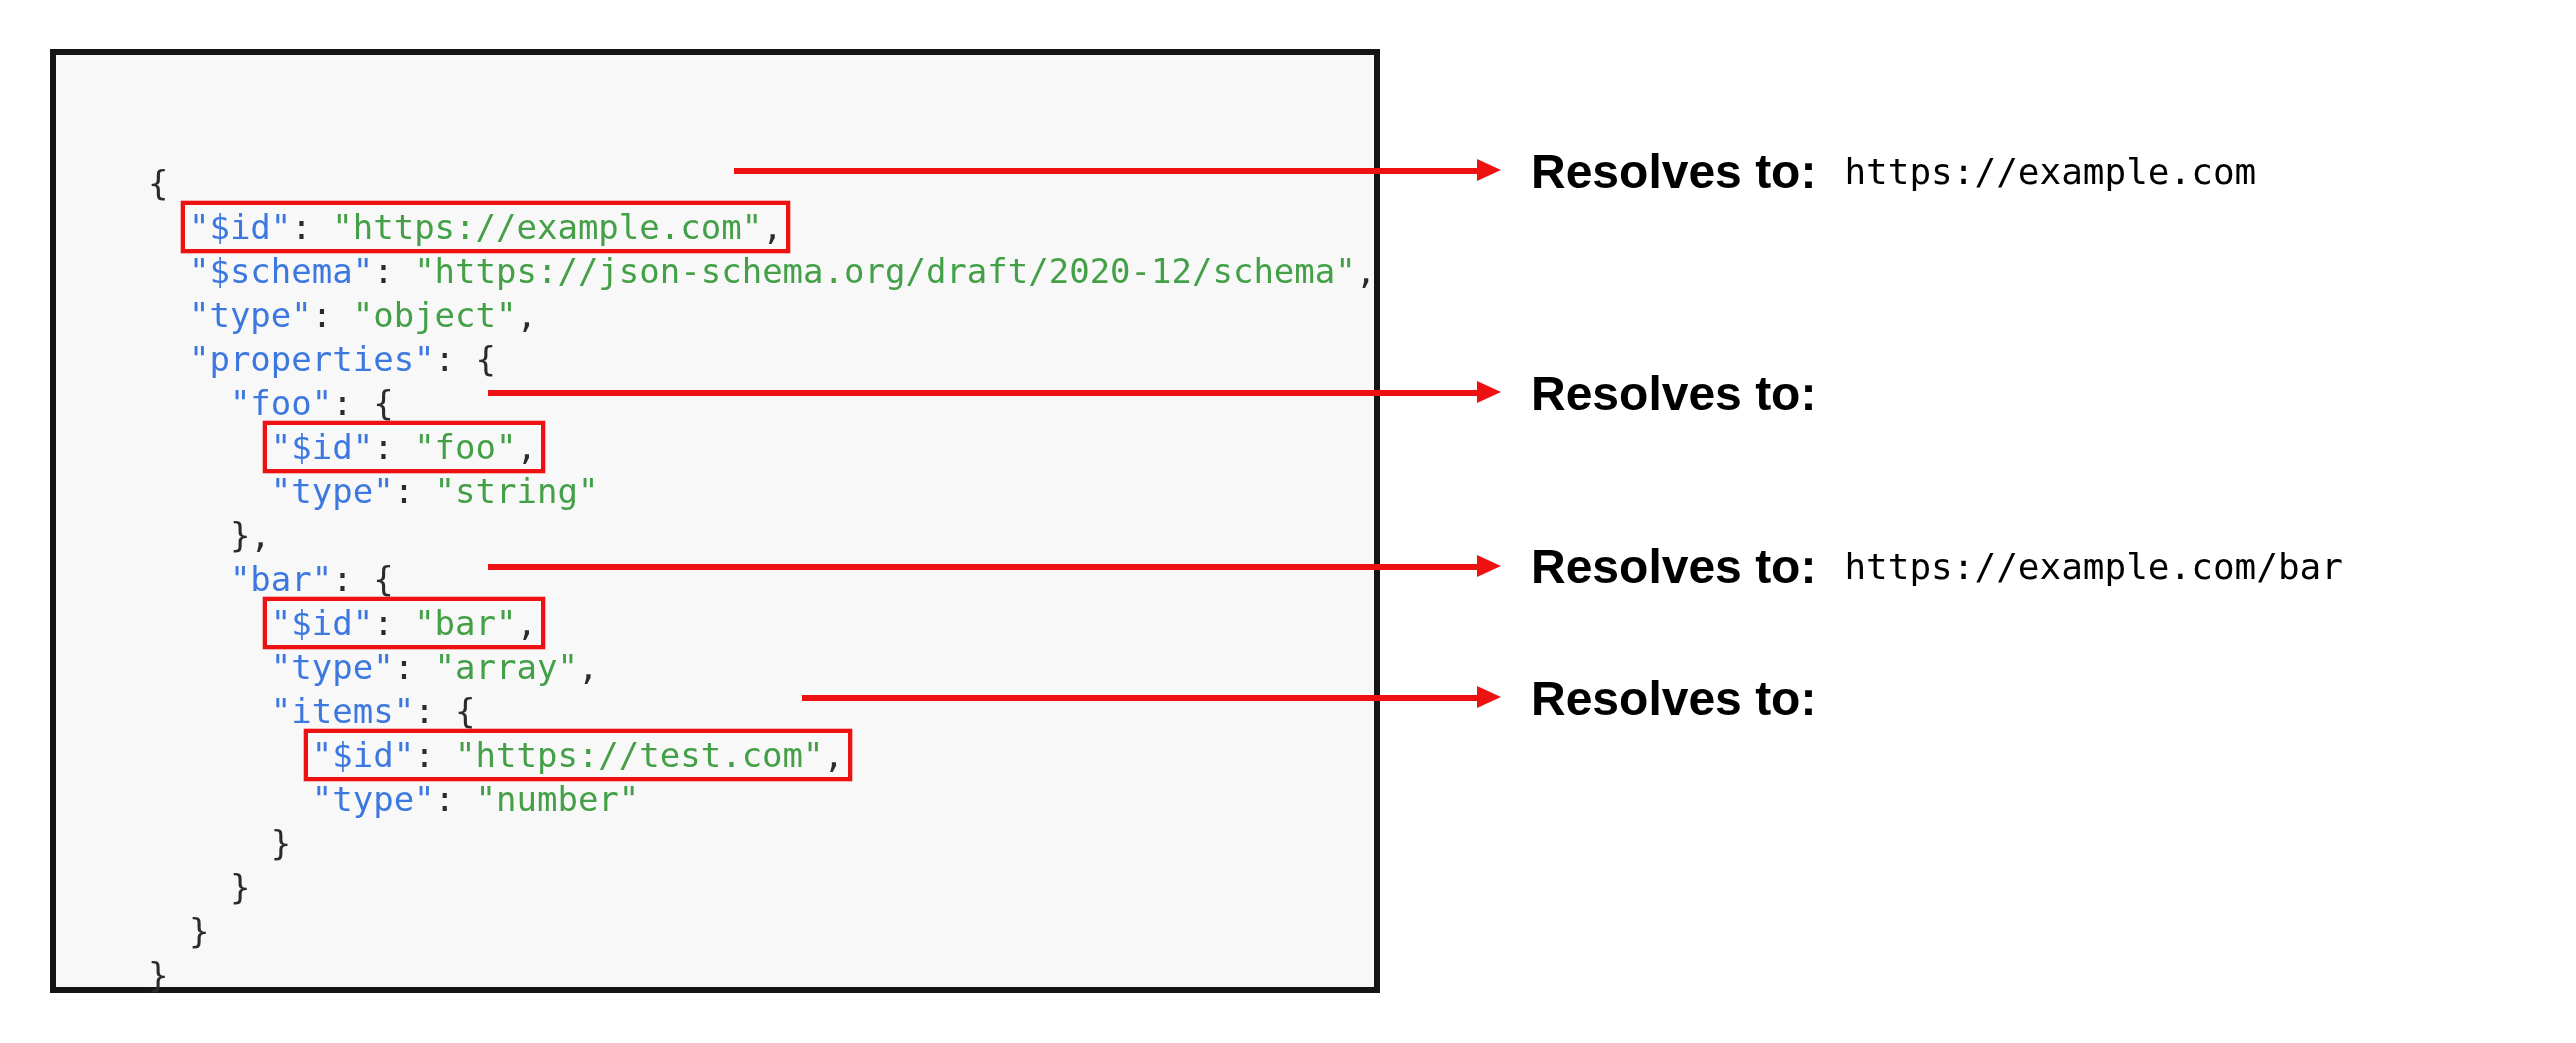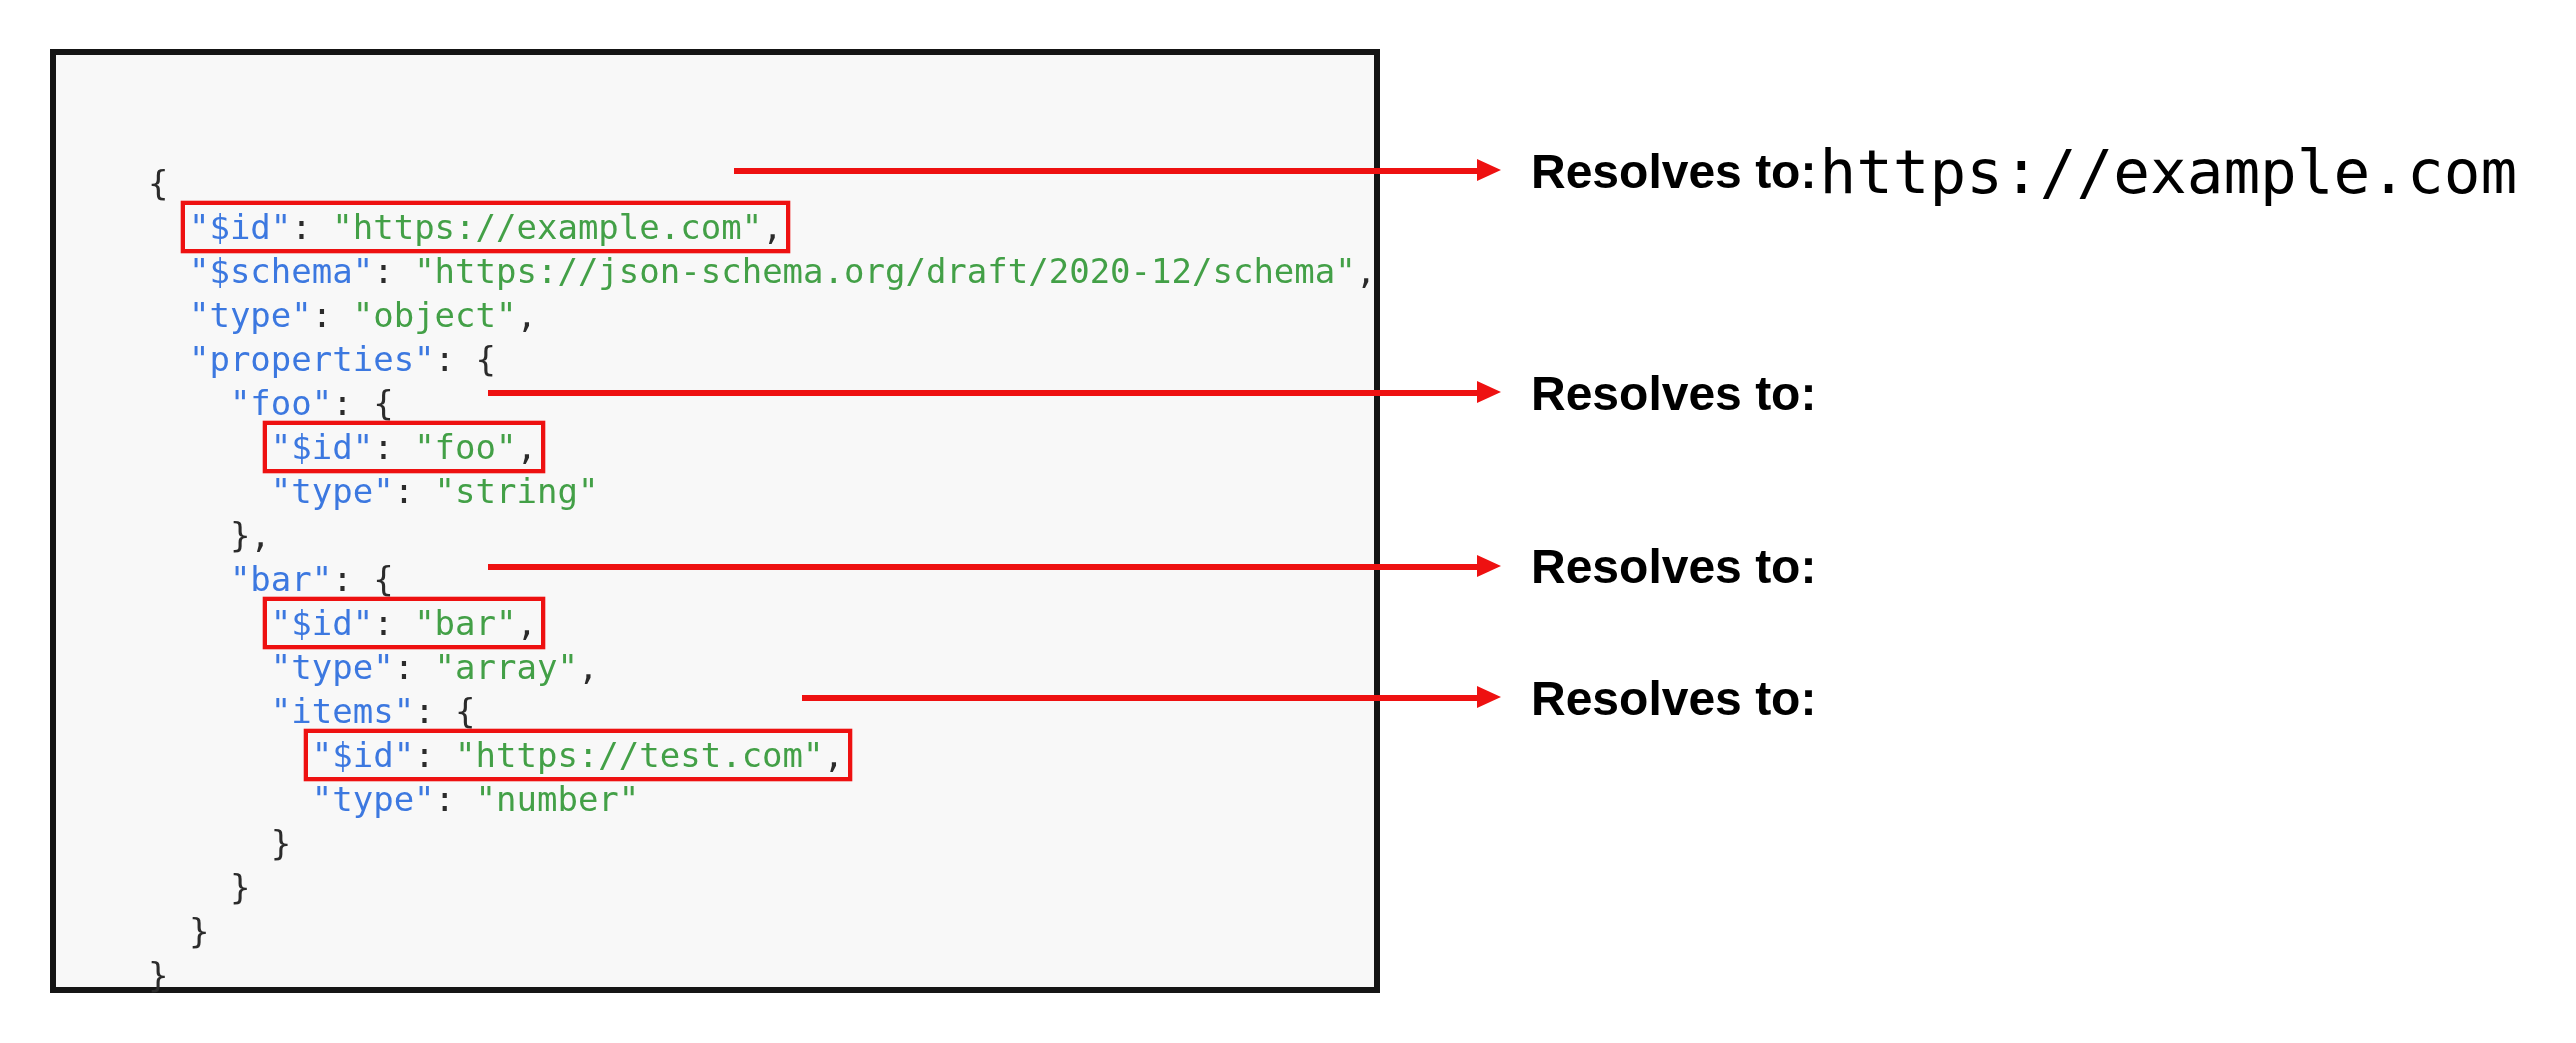"Resolves to:" .annotation { gap: 3px -> 28px }
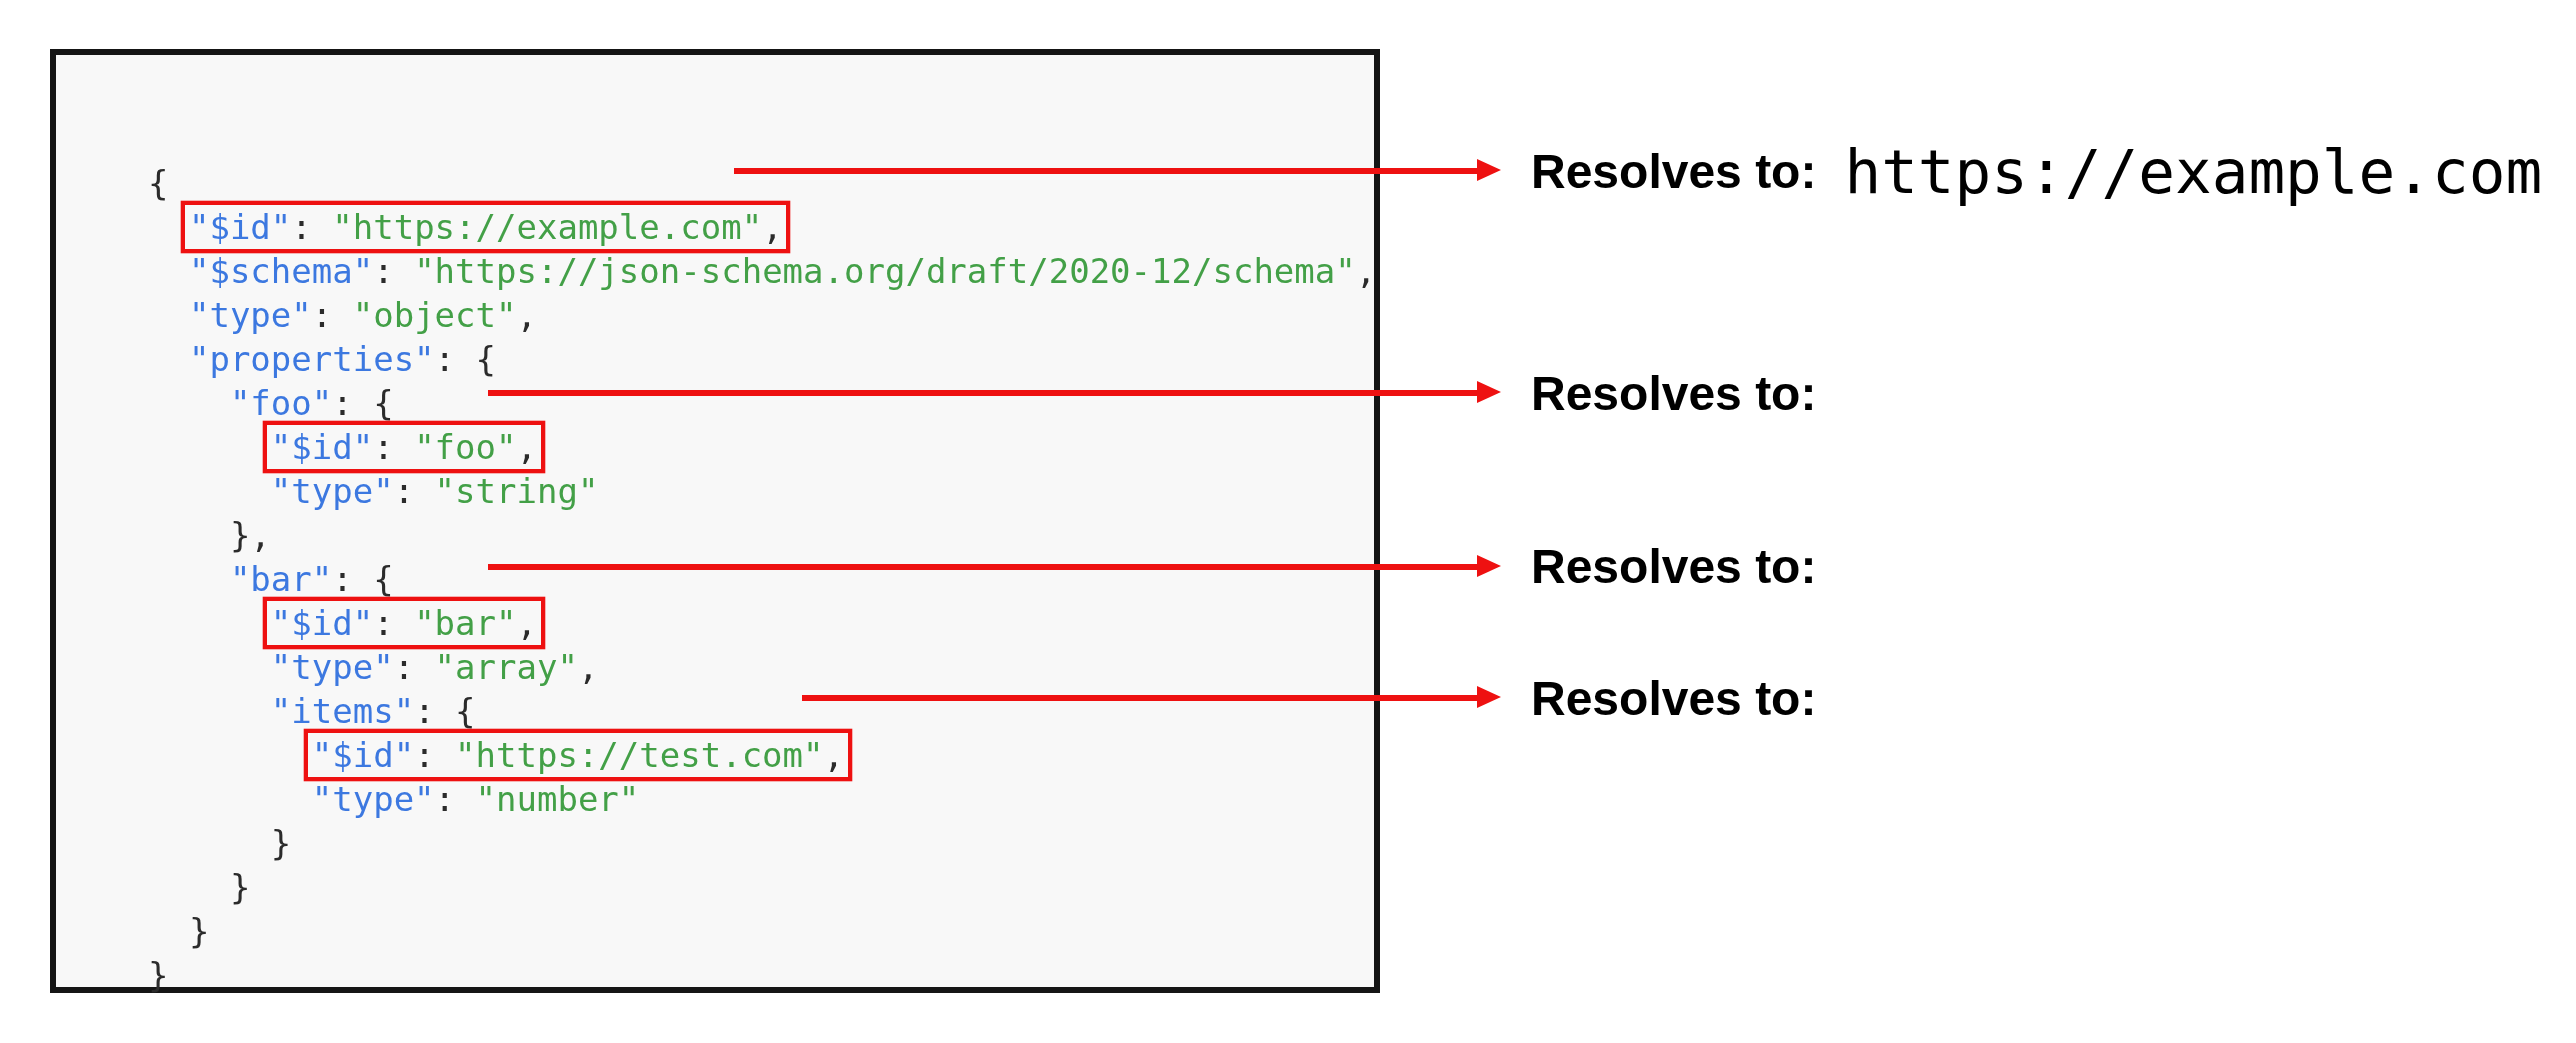"https://example.com" .annotation .url { font-size: 61px -> 36px }
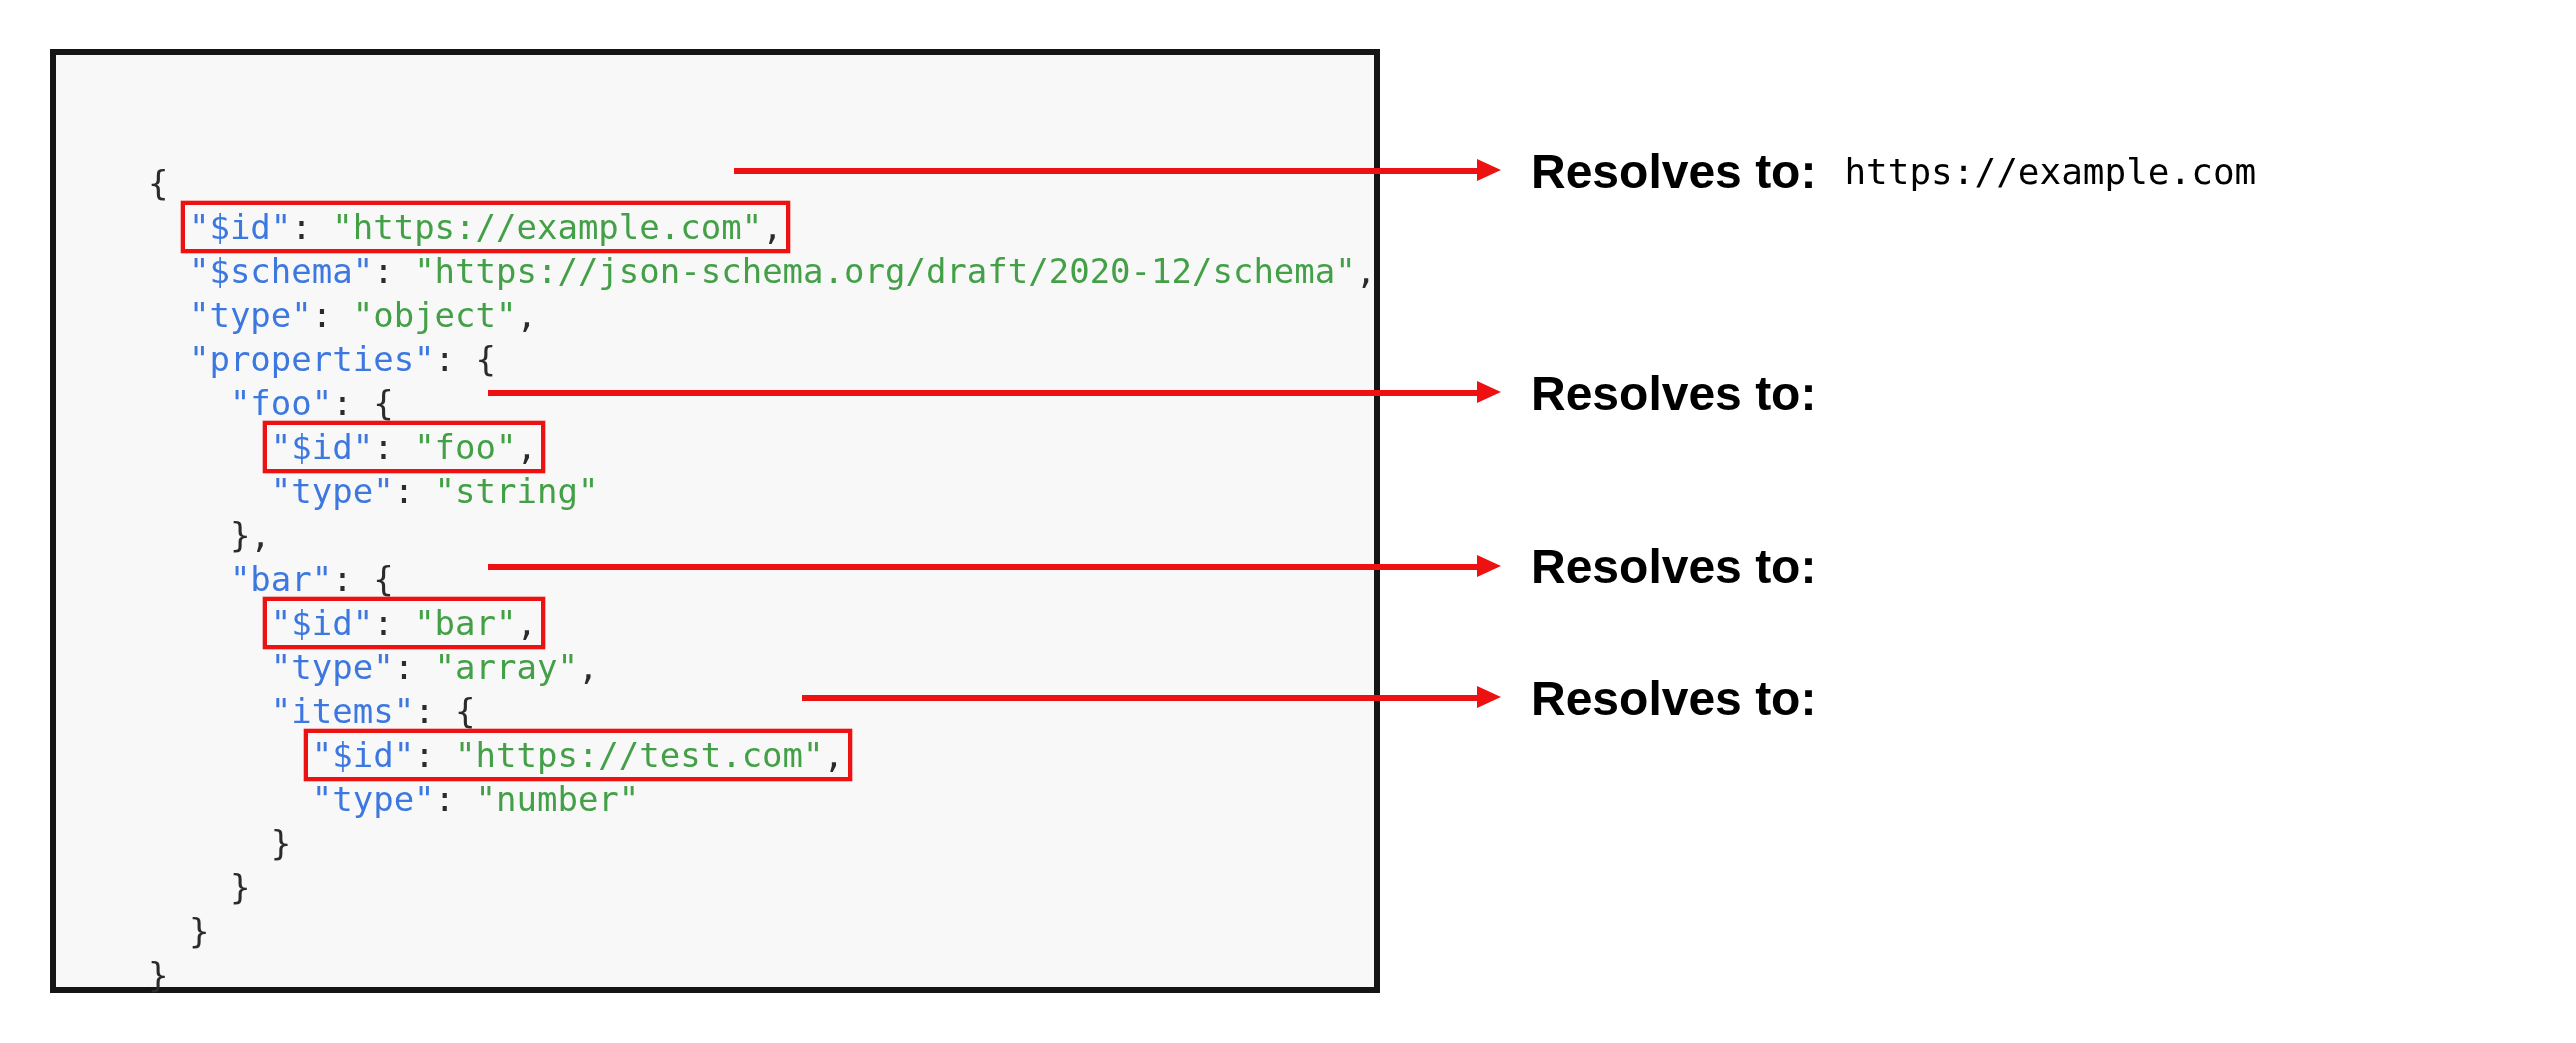"https://example.com/bar" span.url { html: none -> <span>https://example.com/bar</span> }
